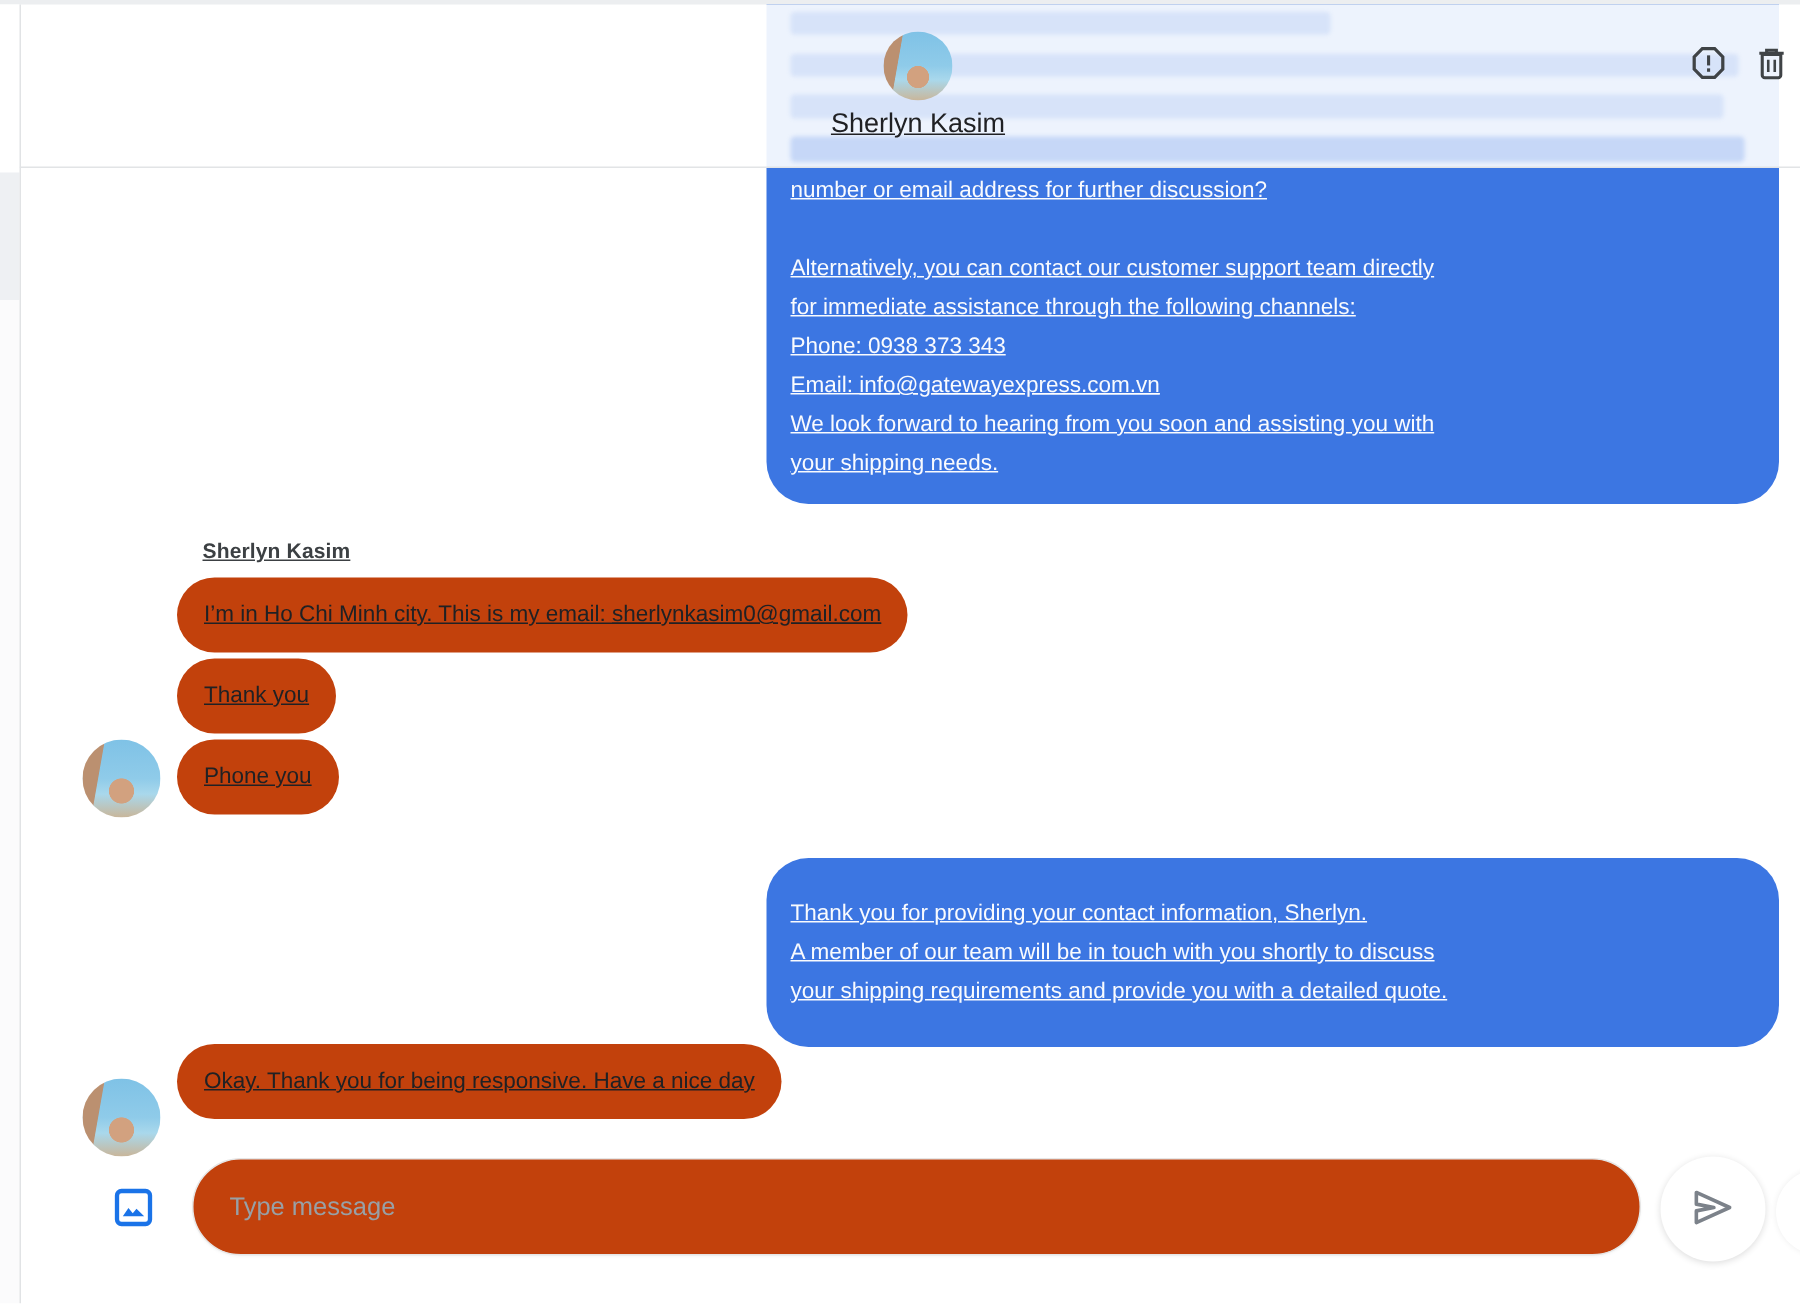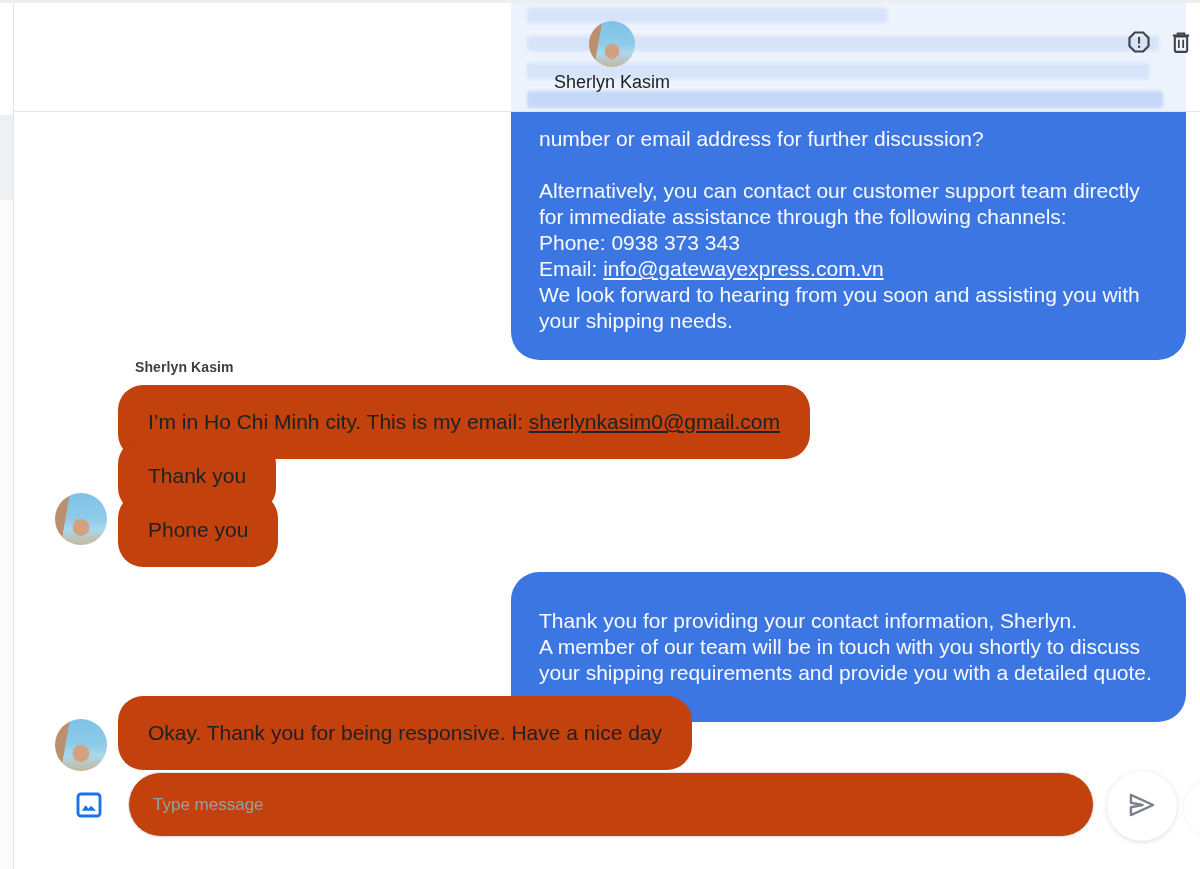"Sherlyn Kasim" .abs { text-decoration: none -> underline }
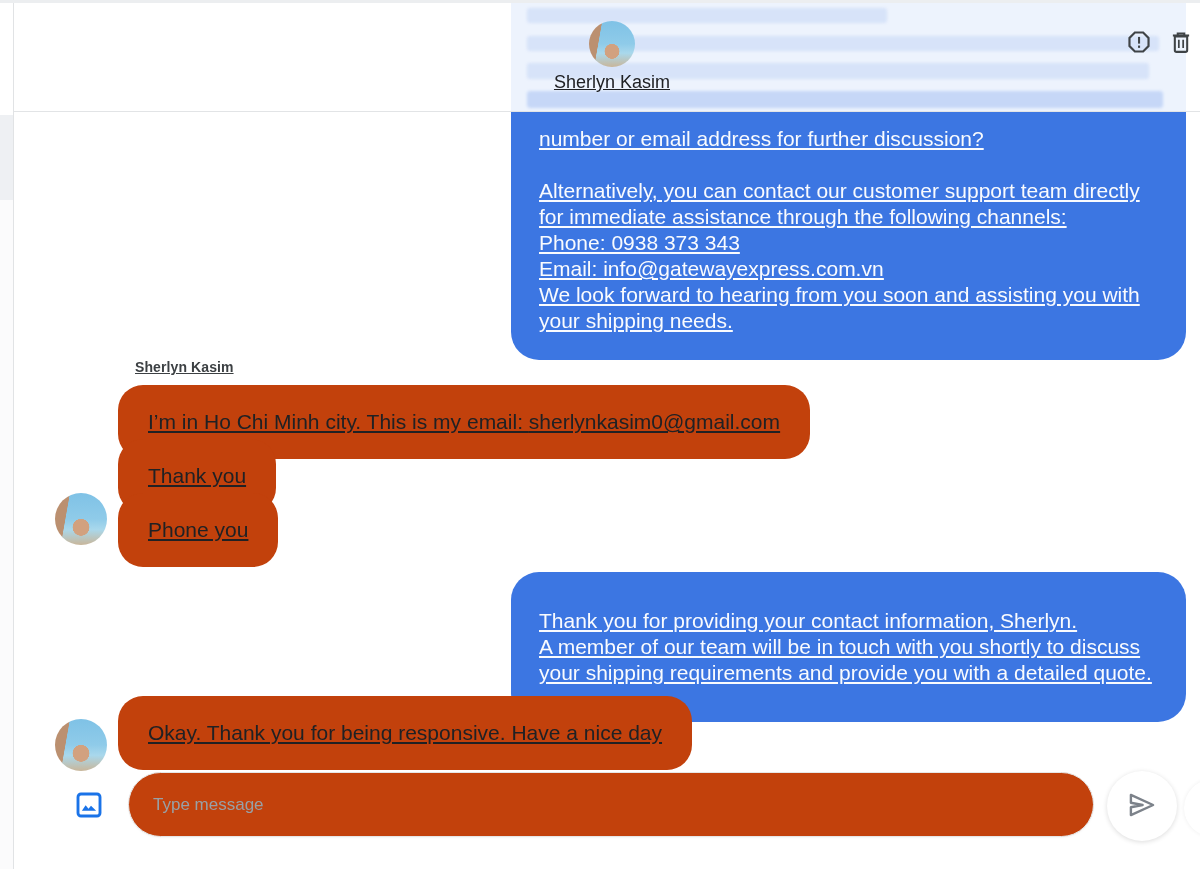"number or email address for" .bubble-text { font-size: 21px -> 15px; margin: 12px -> 0 }
